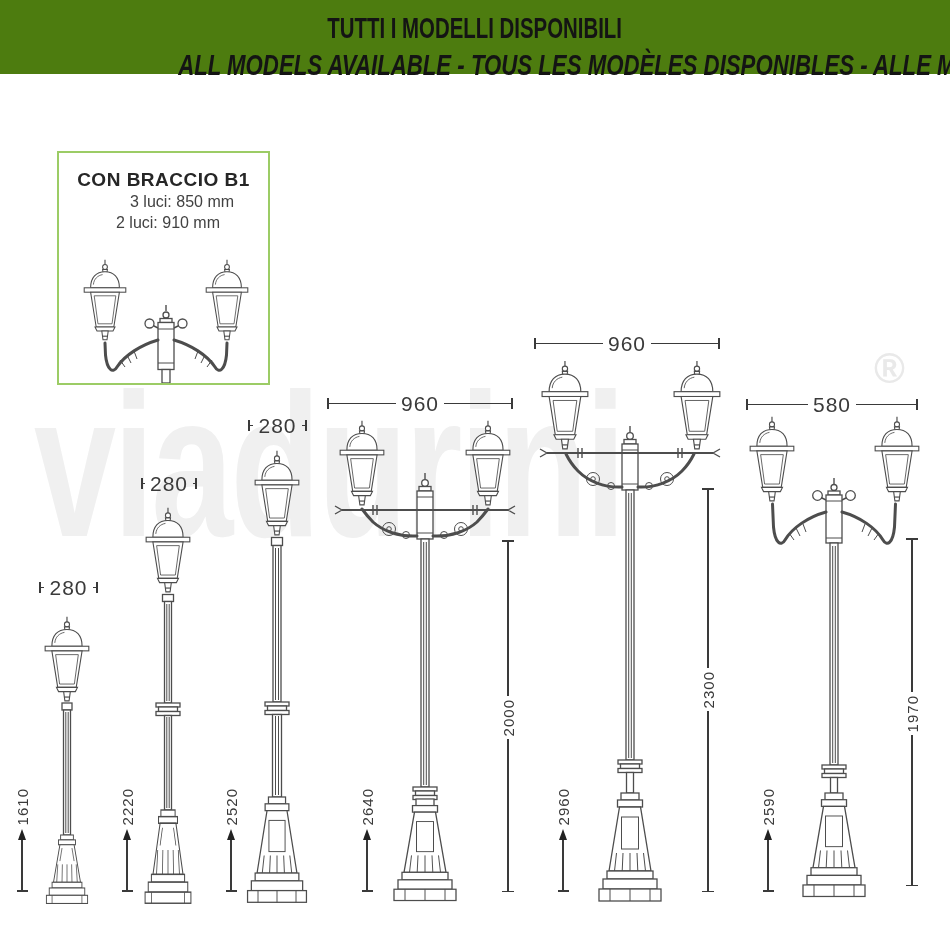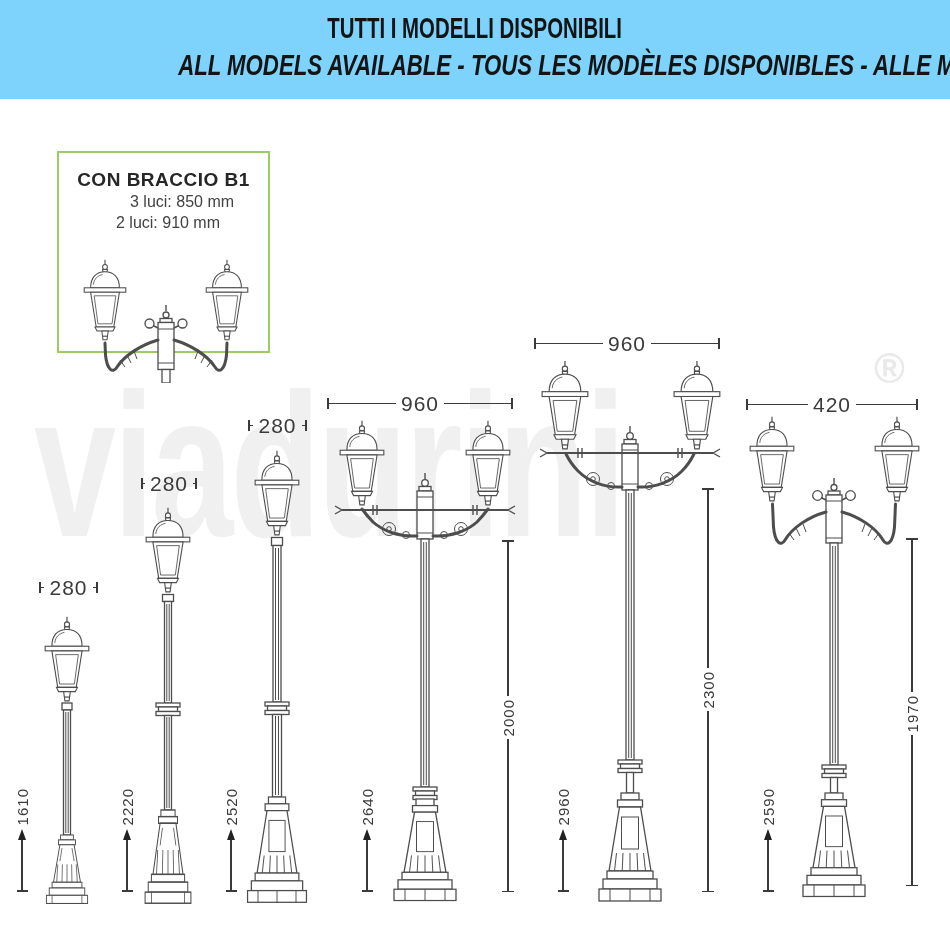"TUTTI I MODELLI DISPONIBILI" .banner { background: #7dd3fc -> #4d7c0f; height: 99px -> 74px }
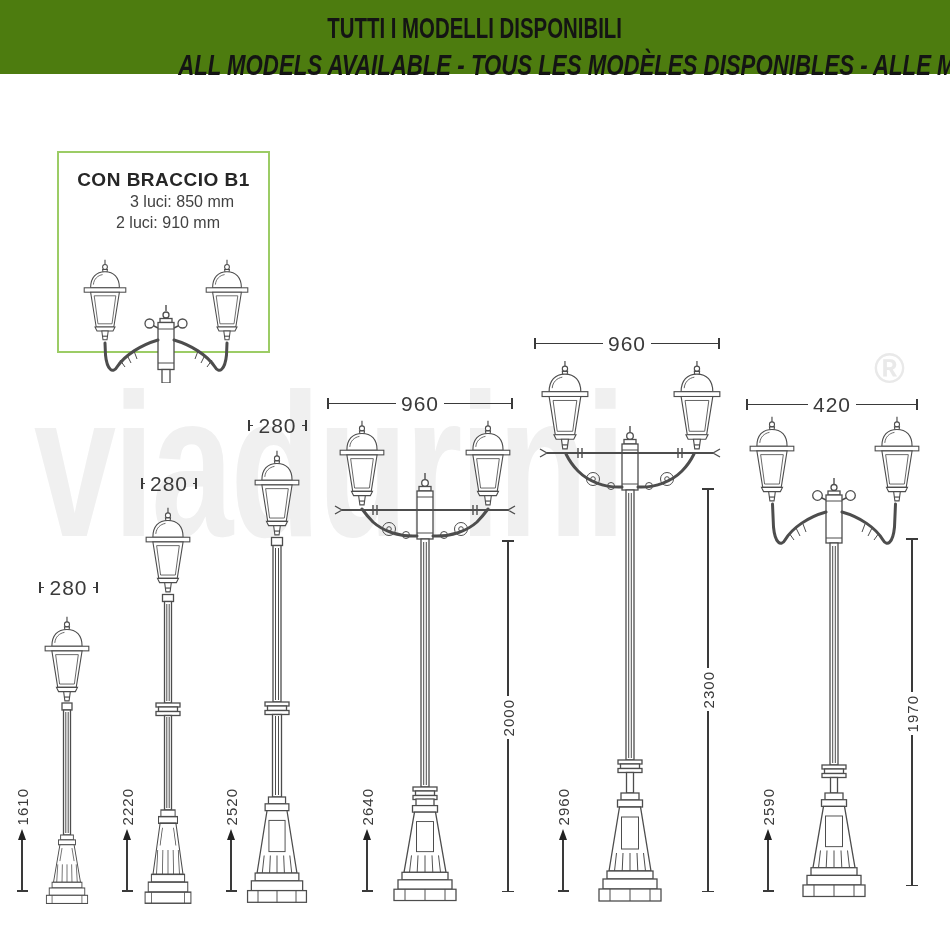"CON BRACCIO B1" .inset-box { height: 202px -> 234px }
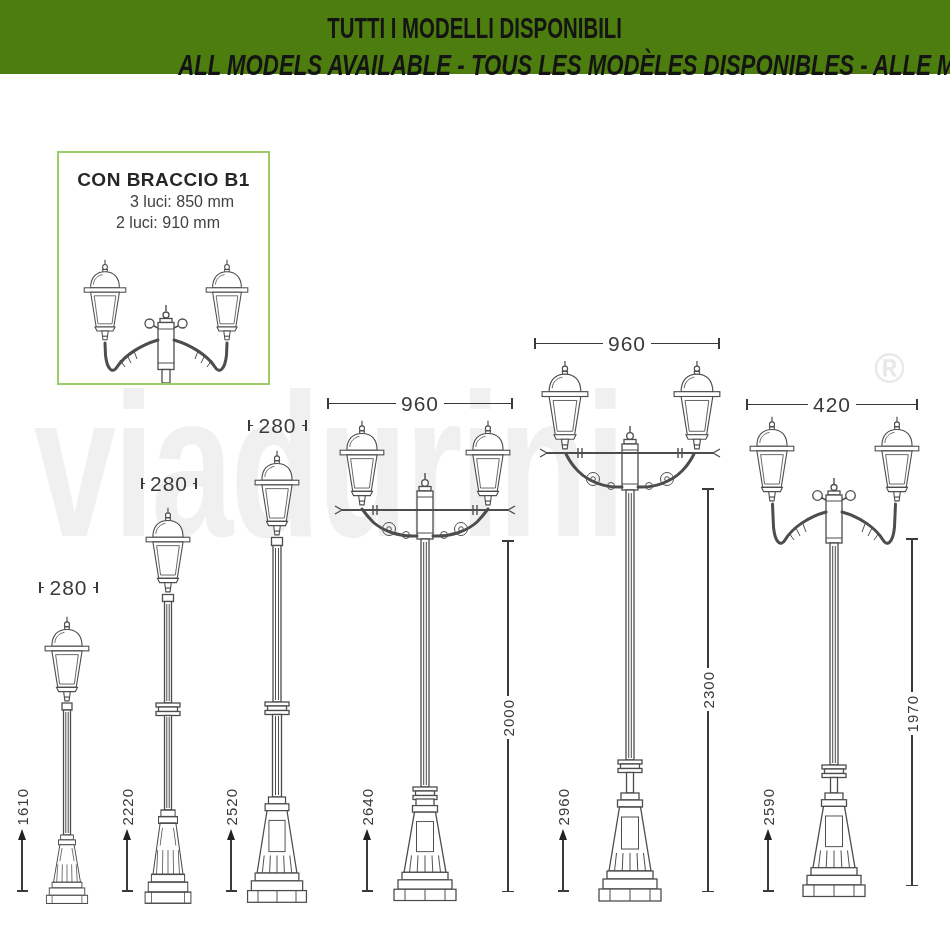"420" span { text: 420 -> 580 }
